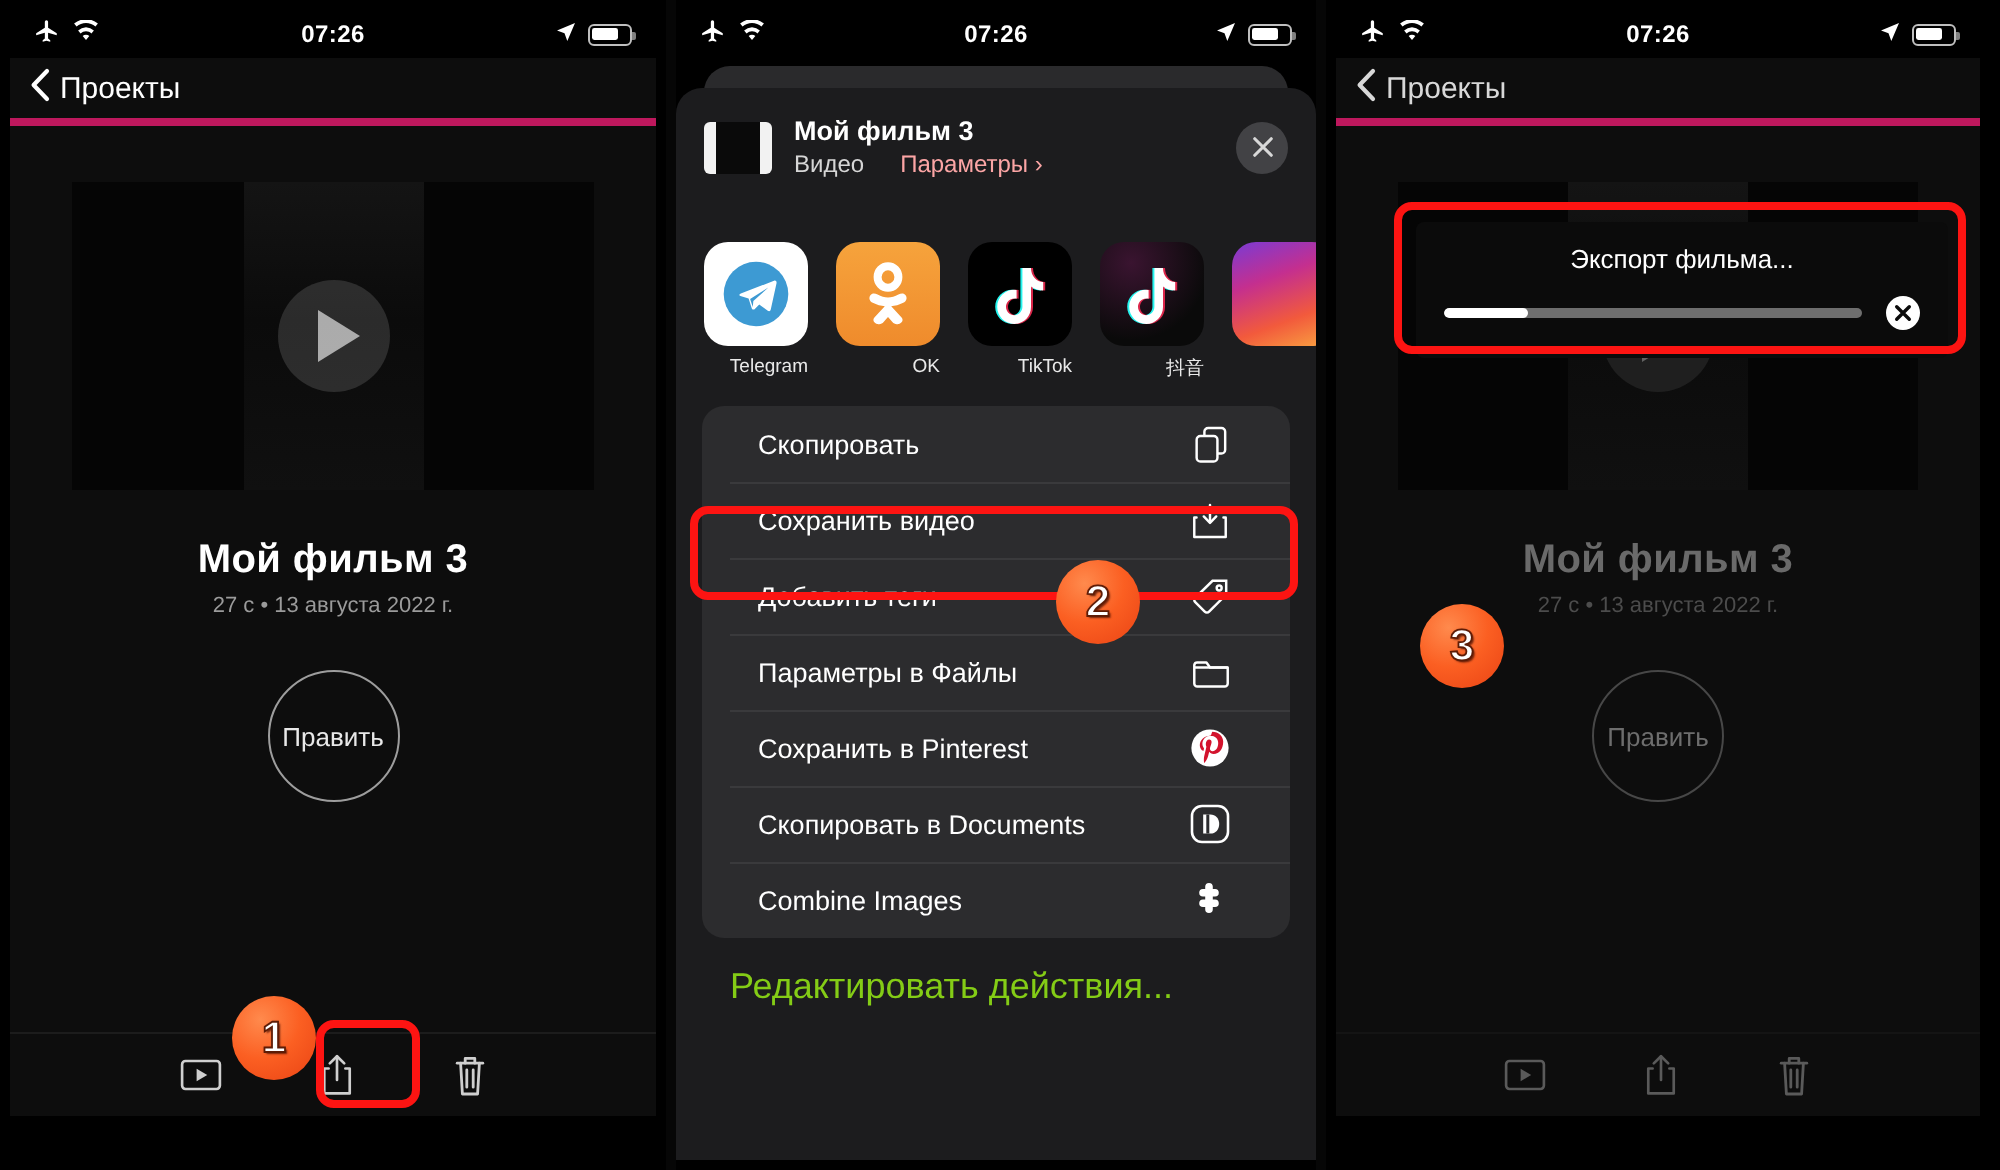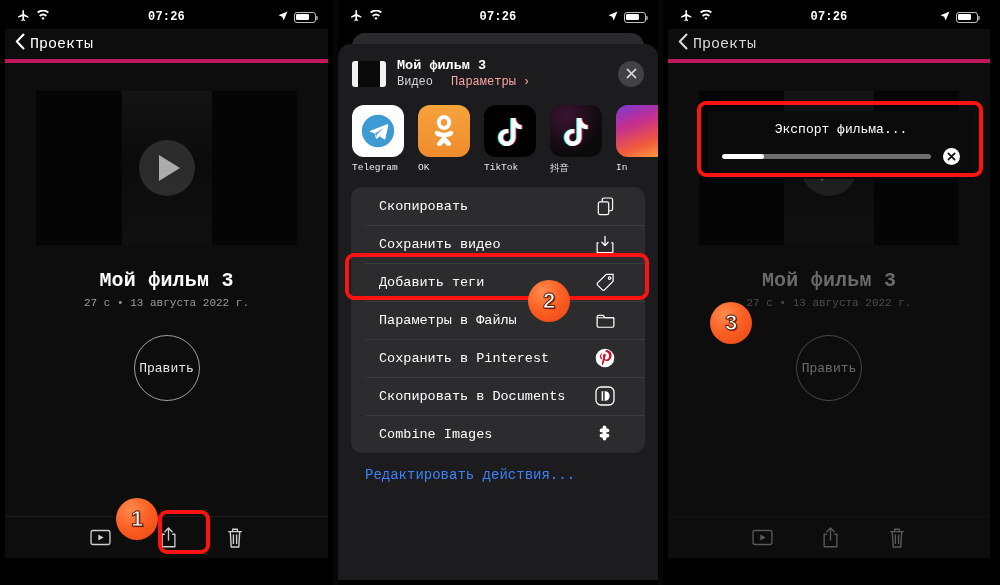"07:26" .screen { font-family: Liberation Mono, monospace -> none }
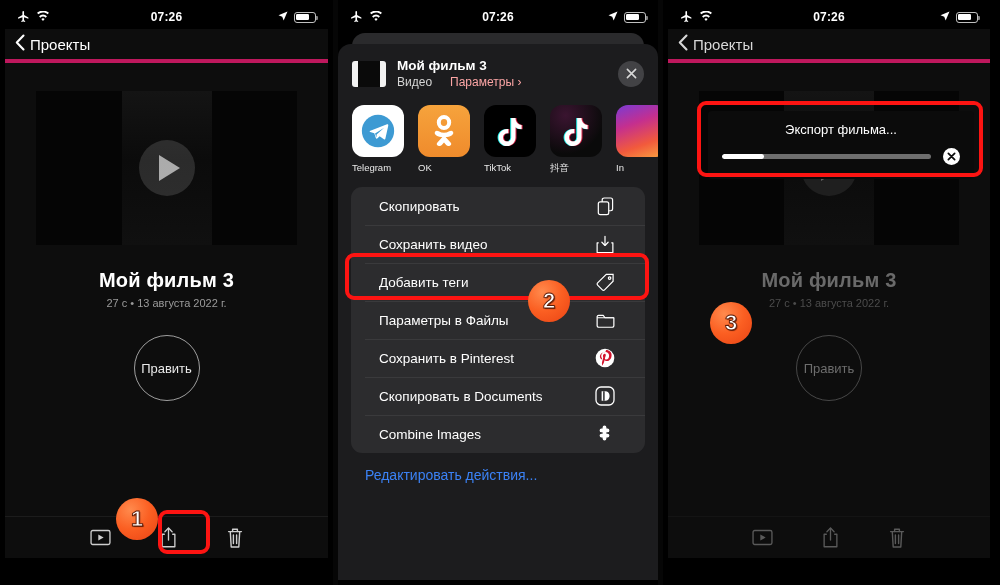"Telegram" .app { margin-top: none -> 16px; text-align: left -> right }
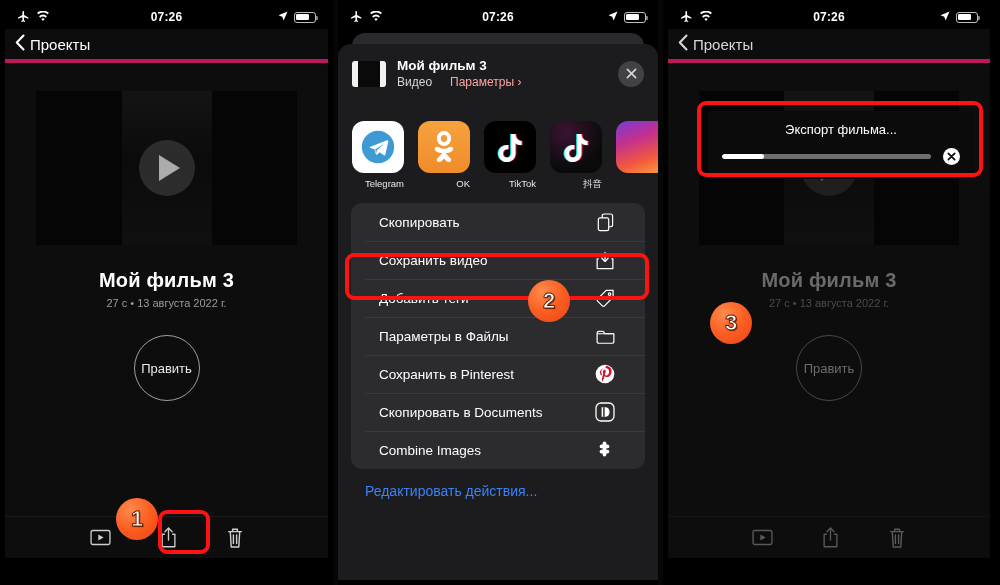"Редактировать действия..." .edit-actions { color: #3b82f6 -> #84cc16; font-size: 14px -> 18px }
